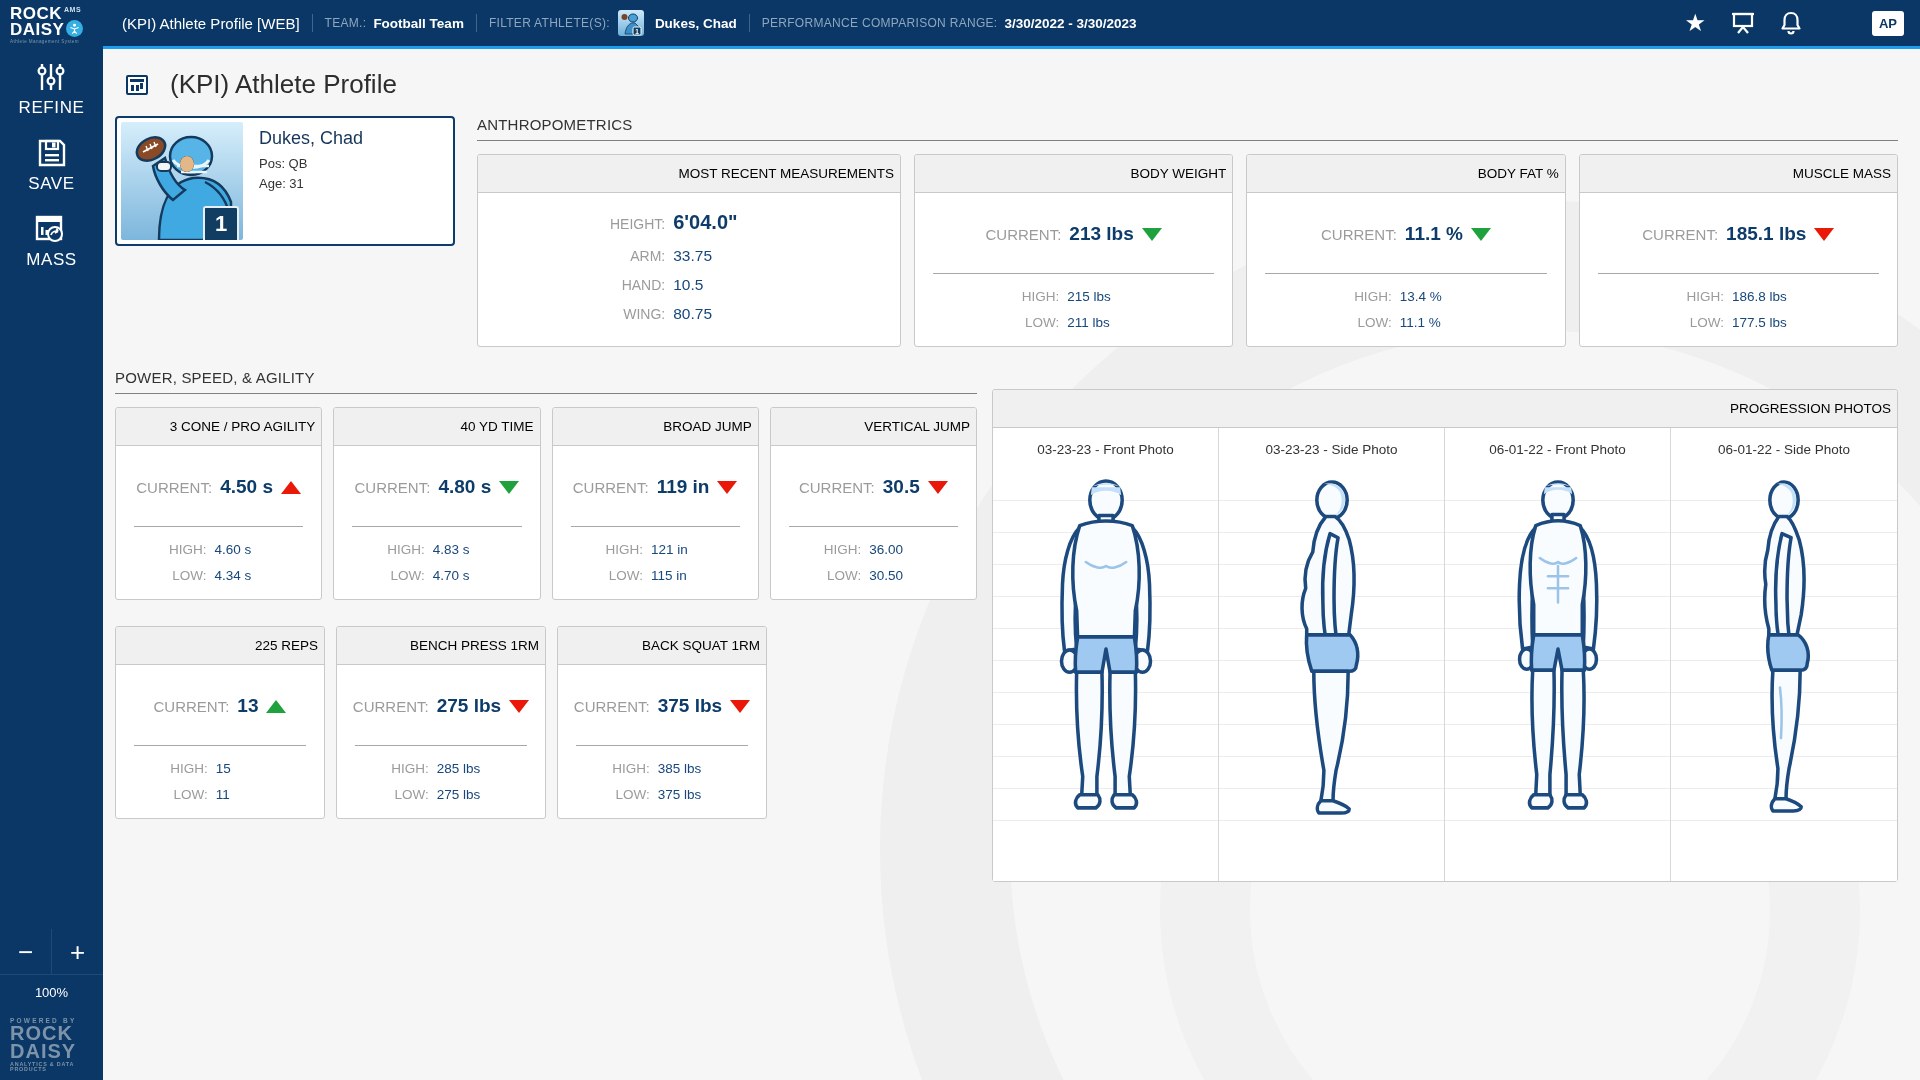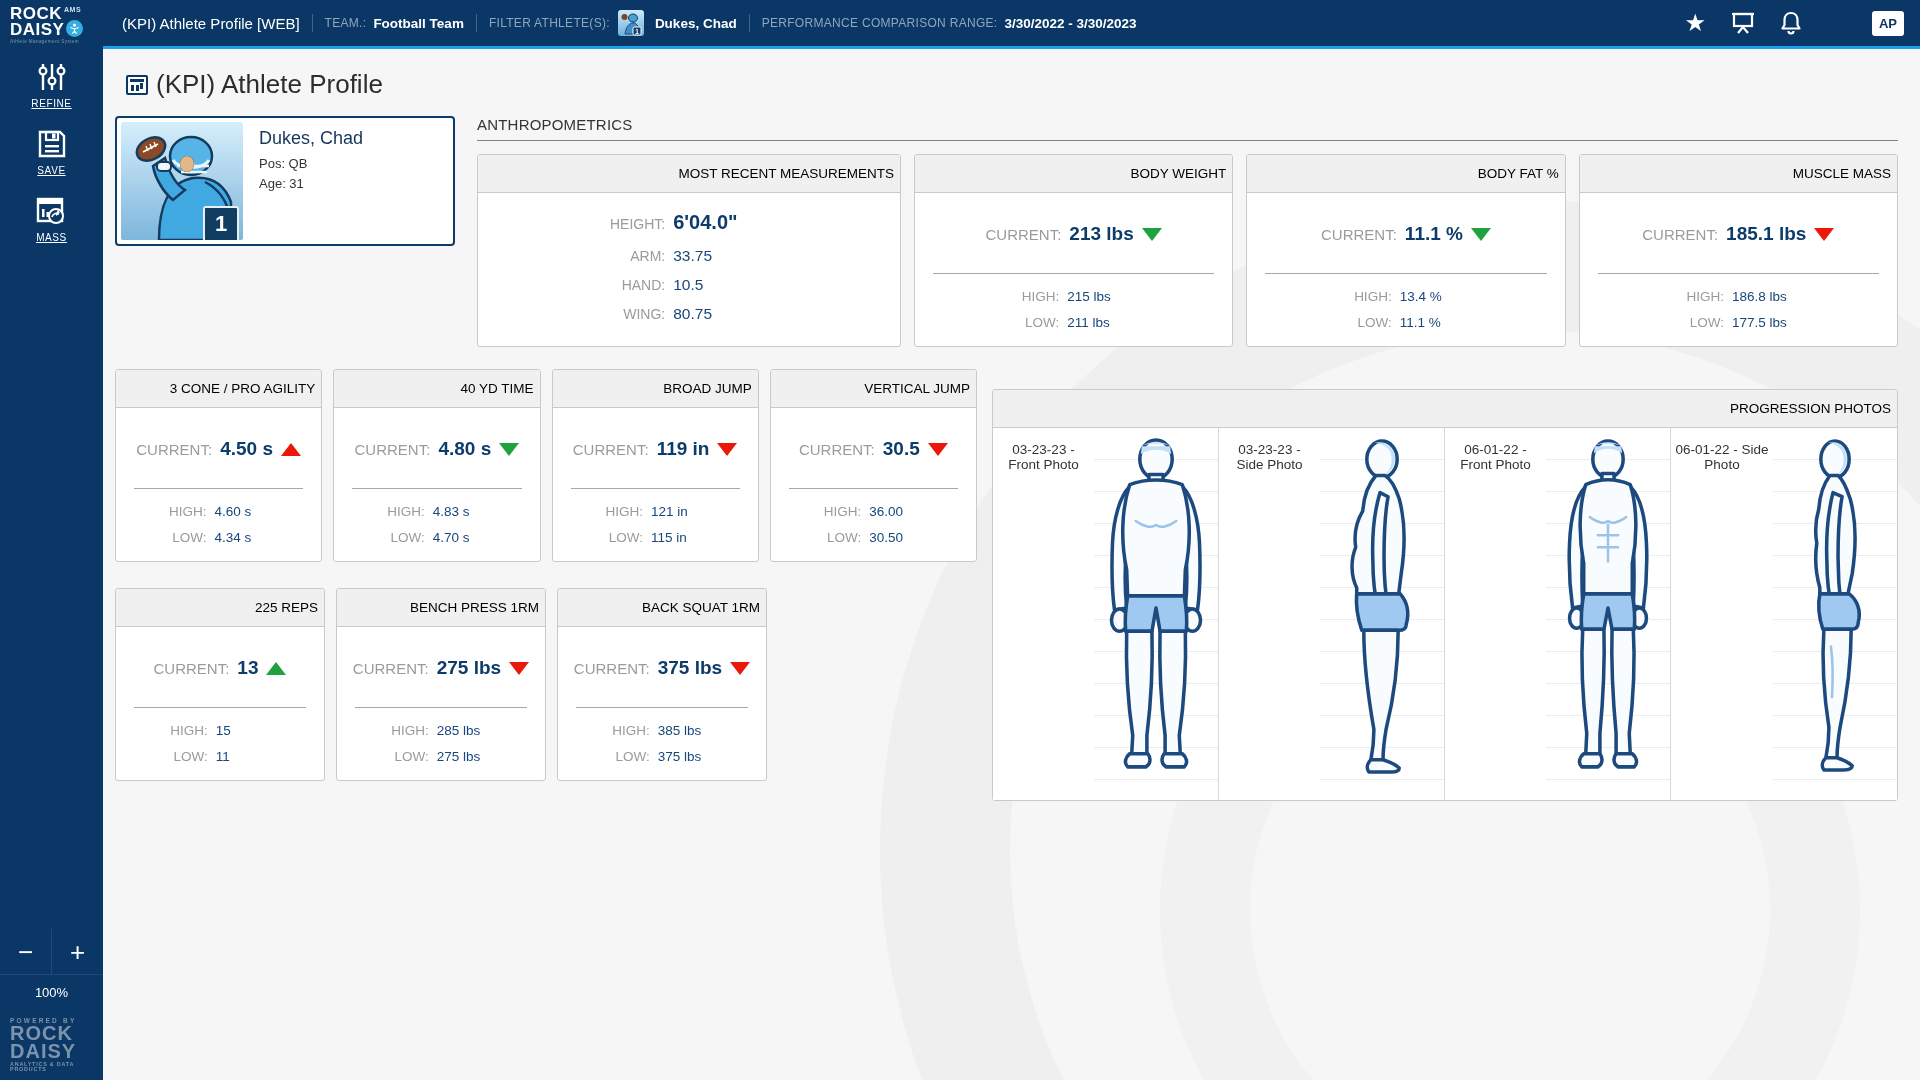"(KPI) Athlete Profile" .page-header { gap: 8px -> 22px }
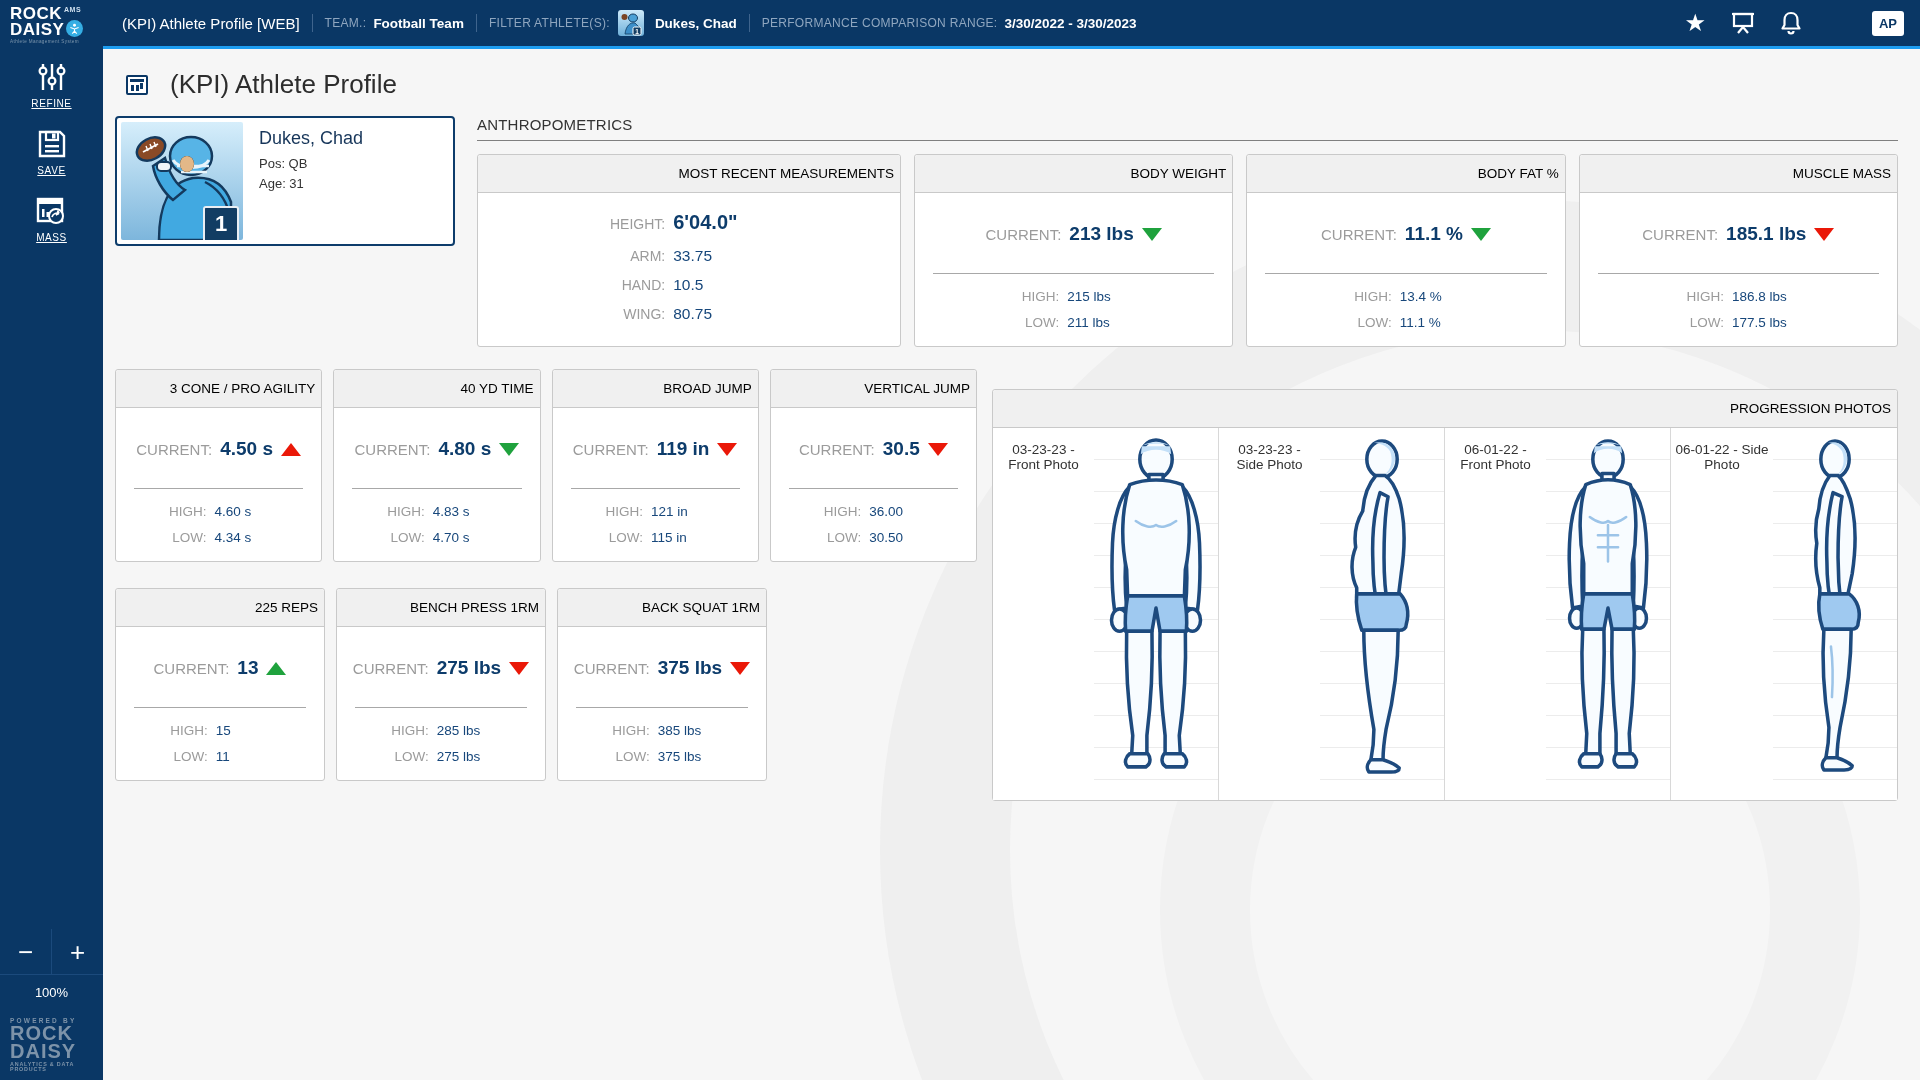"REFINE" .side-item-label { font-size: 10px -> 17px; text-decoration: underline -> none }
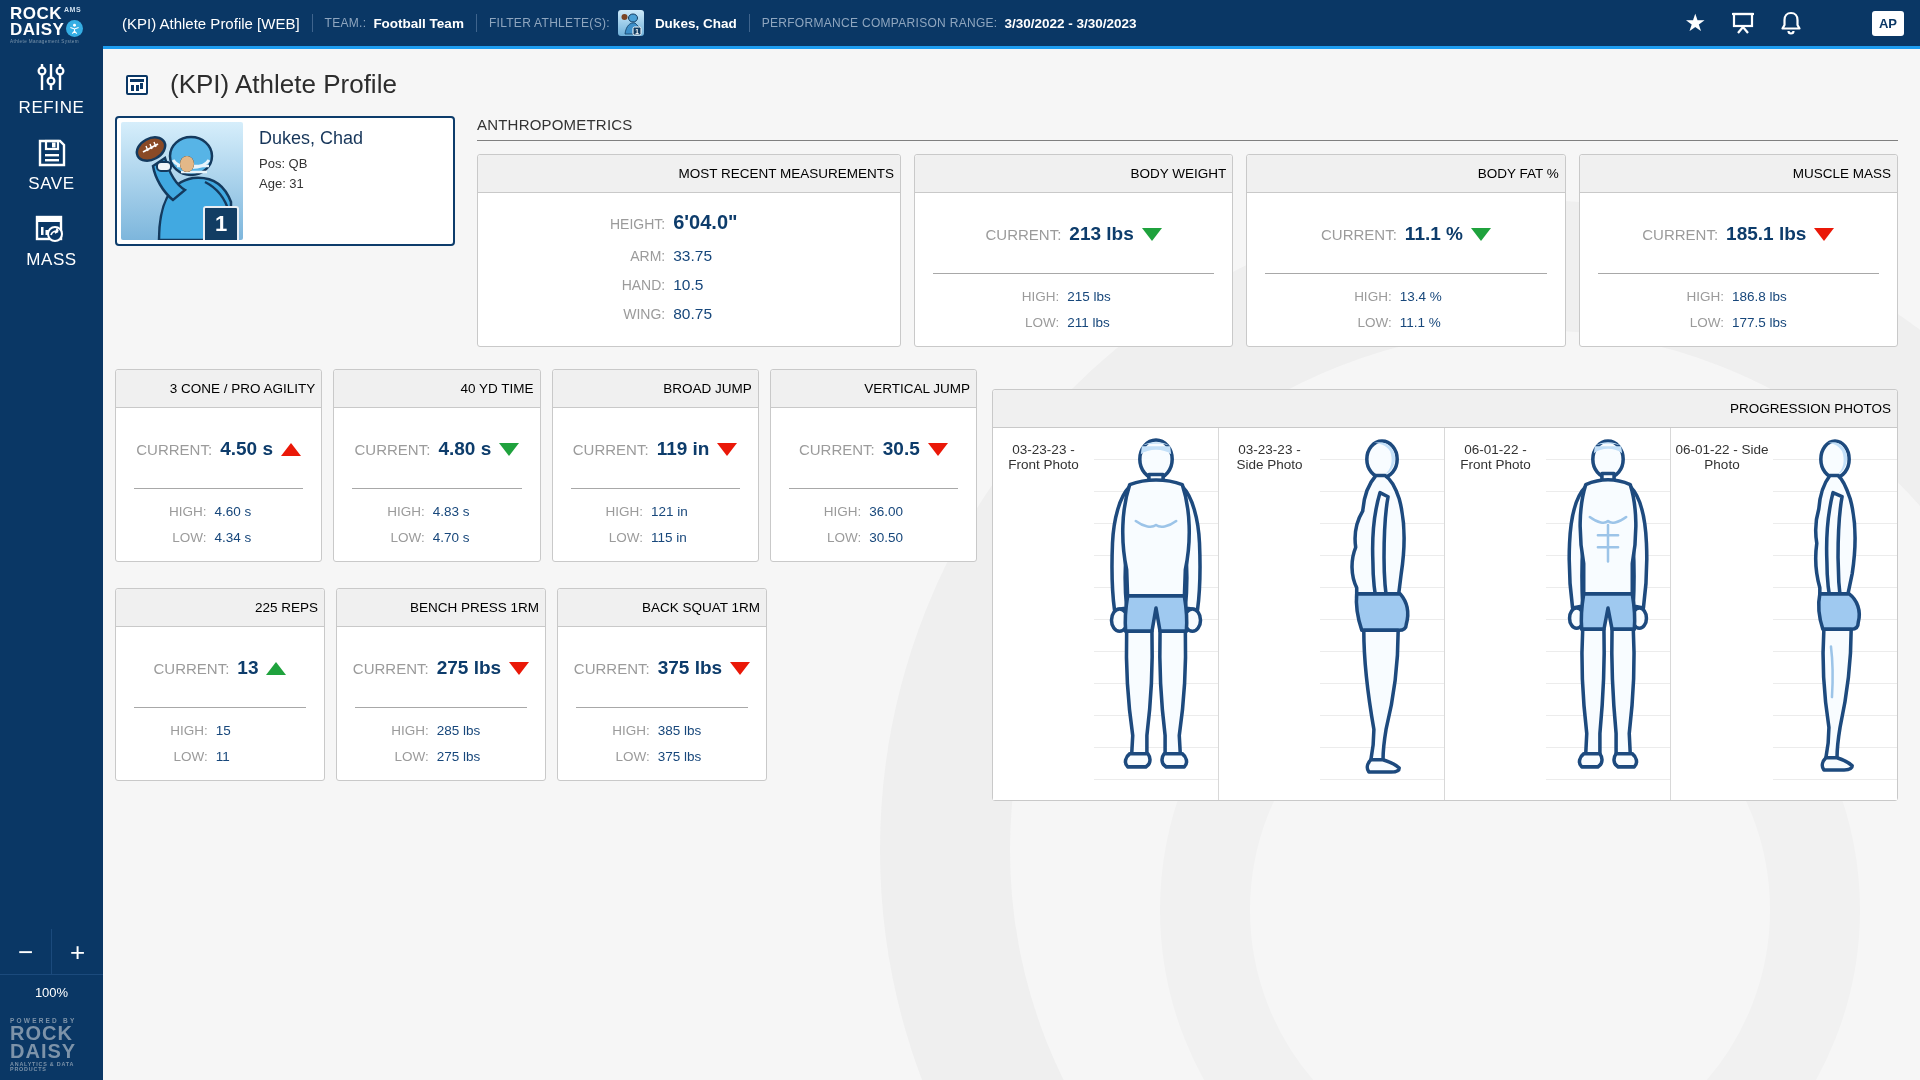"POWER, SPEED, & AGILITY" div.section-head { html: none -> <div>POWER, SPEED, &amp; AGILITY</div> }
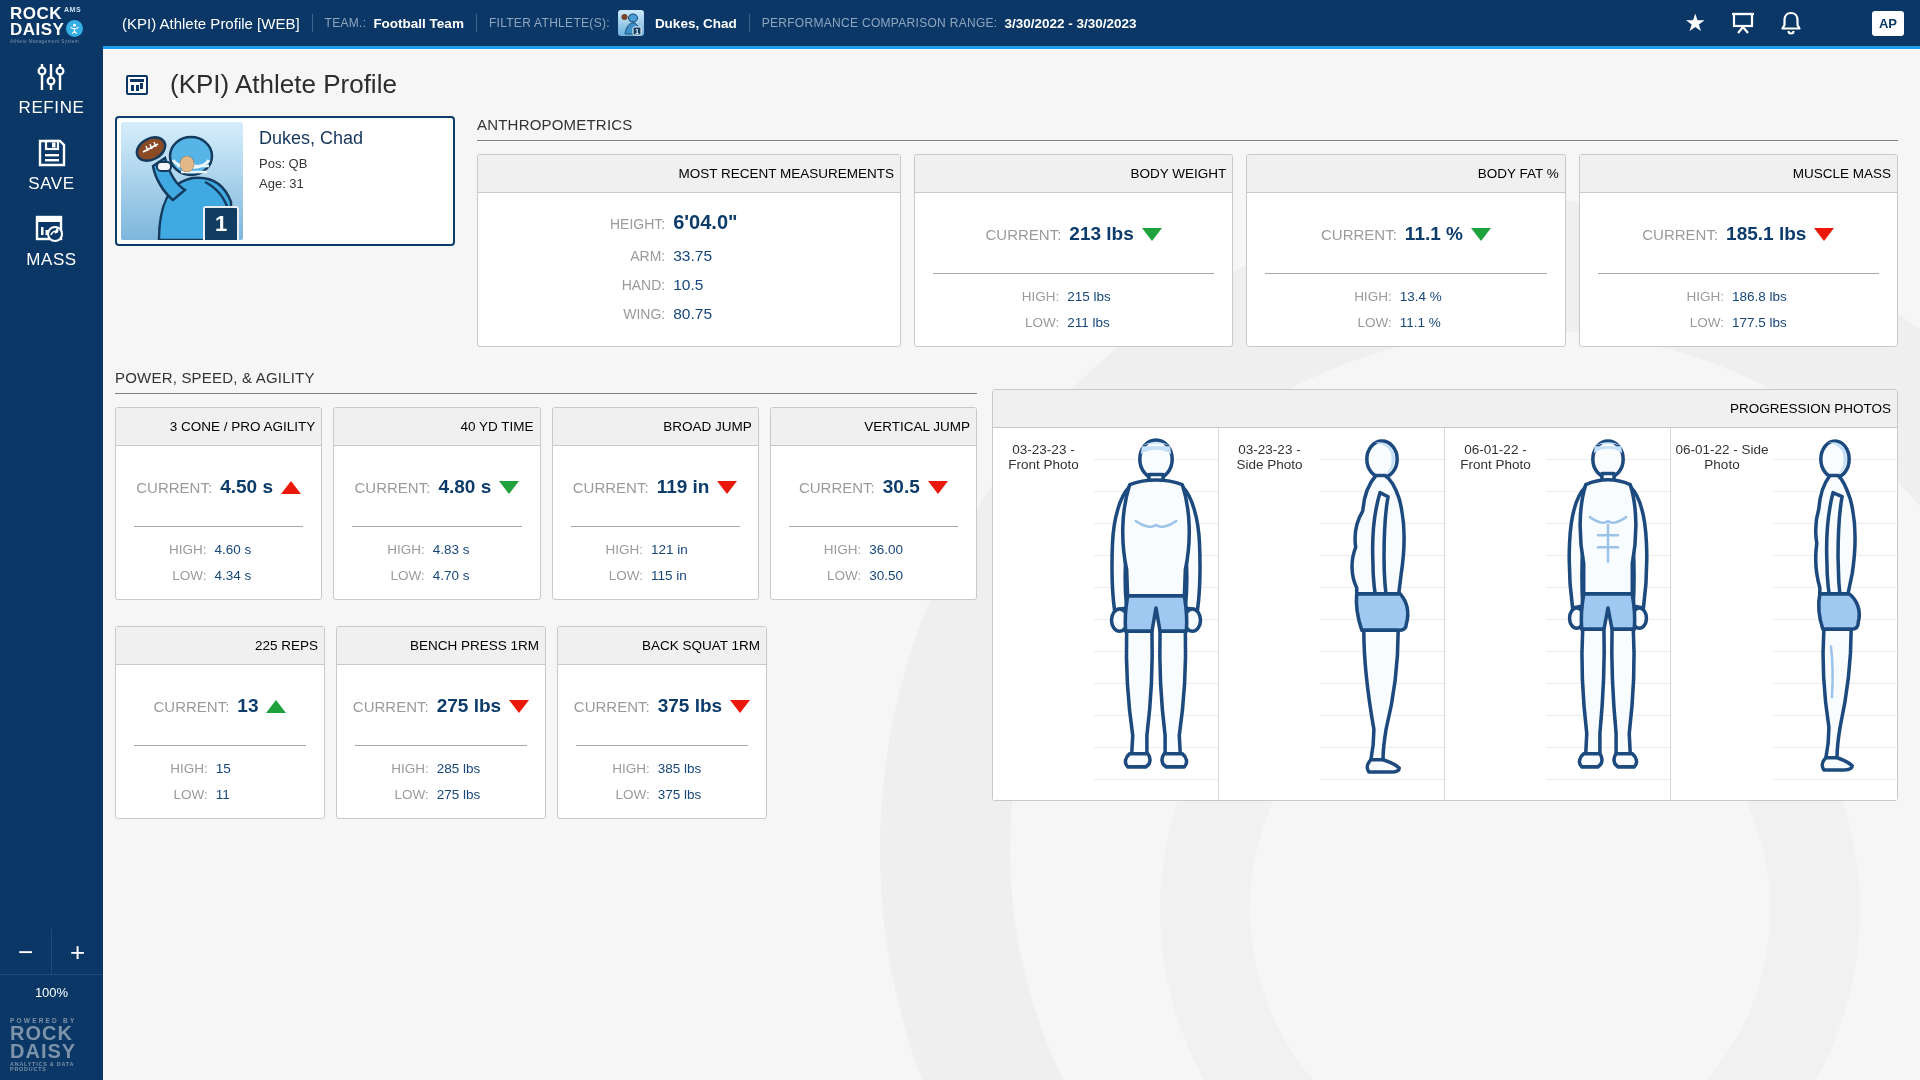"03-23-23 - Front Photo" .photo-col { flex-direction: none -> column }
